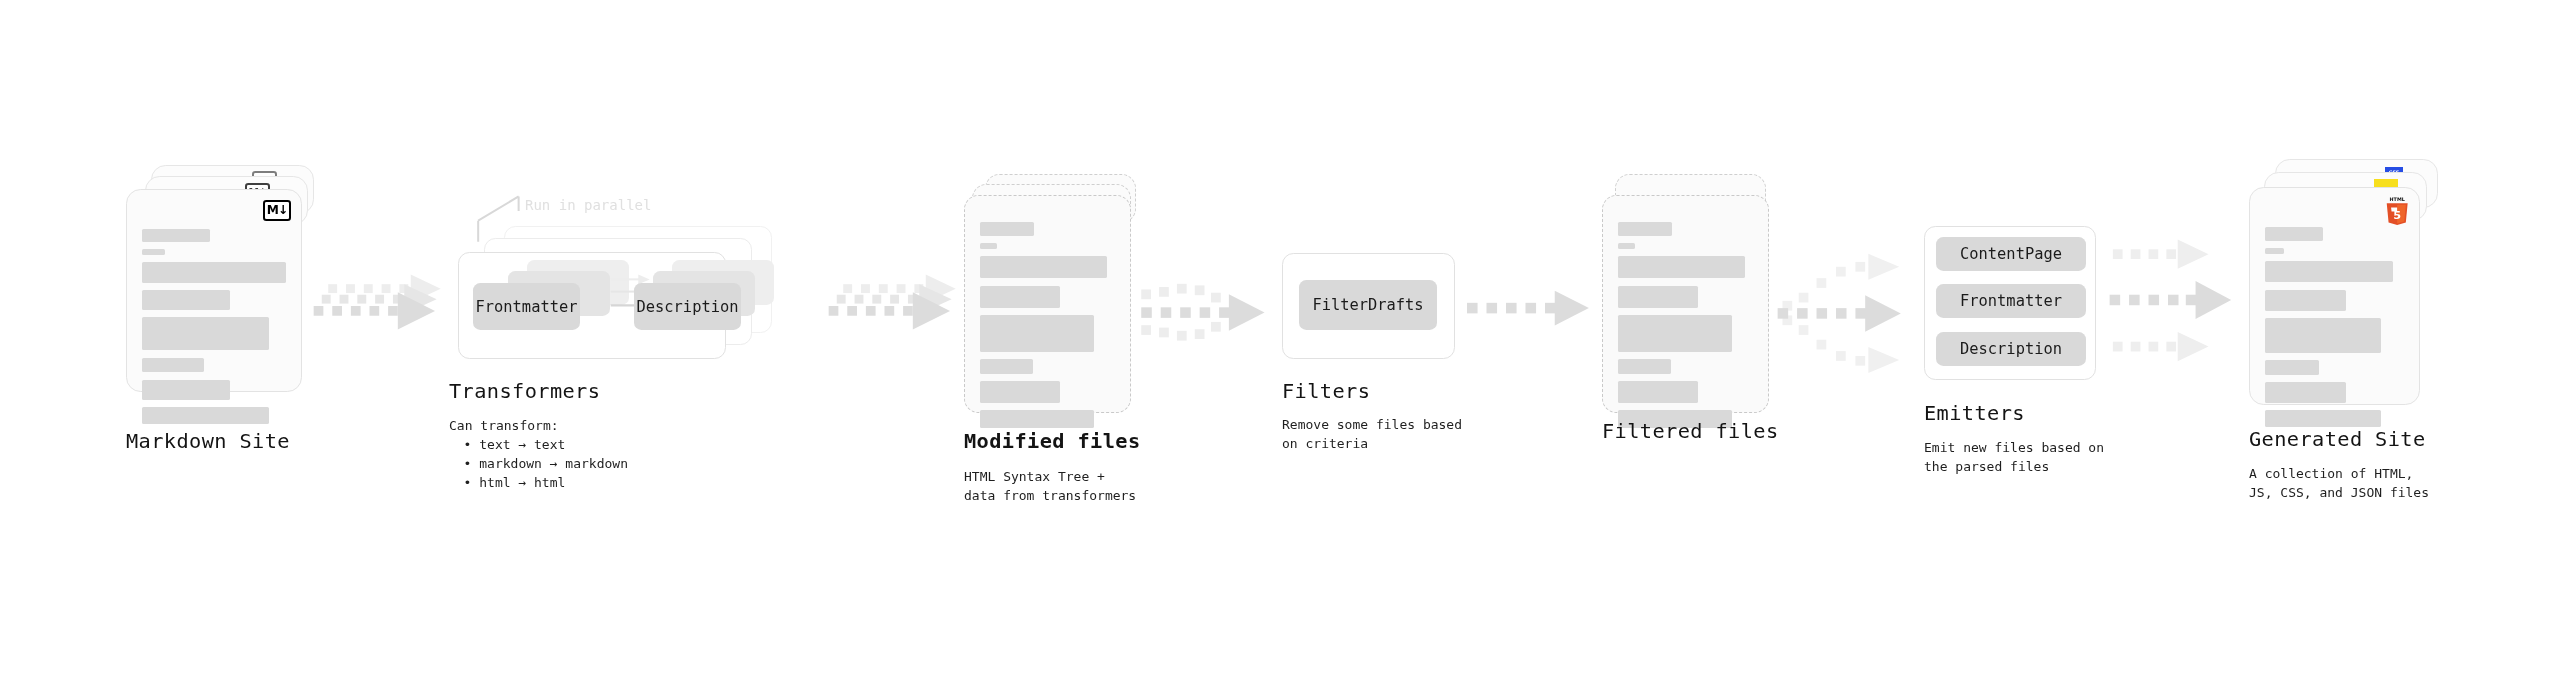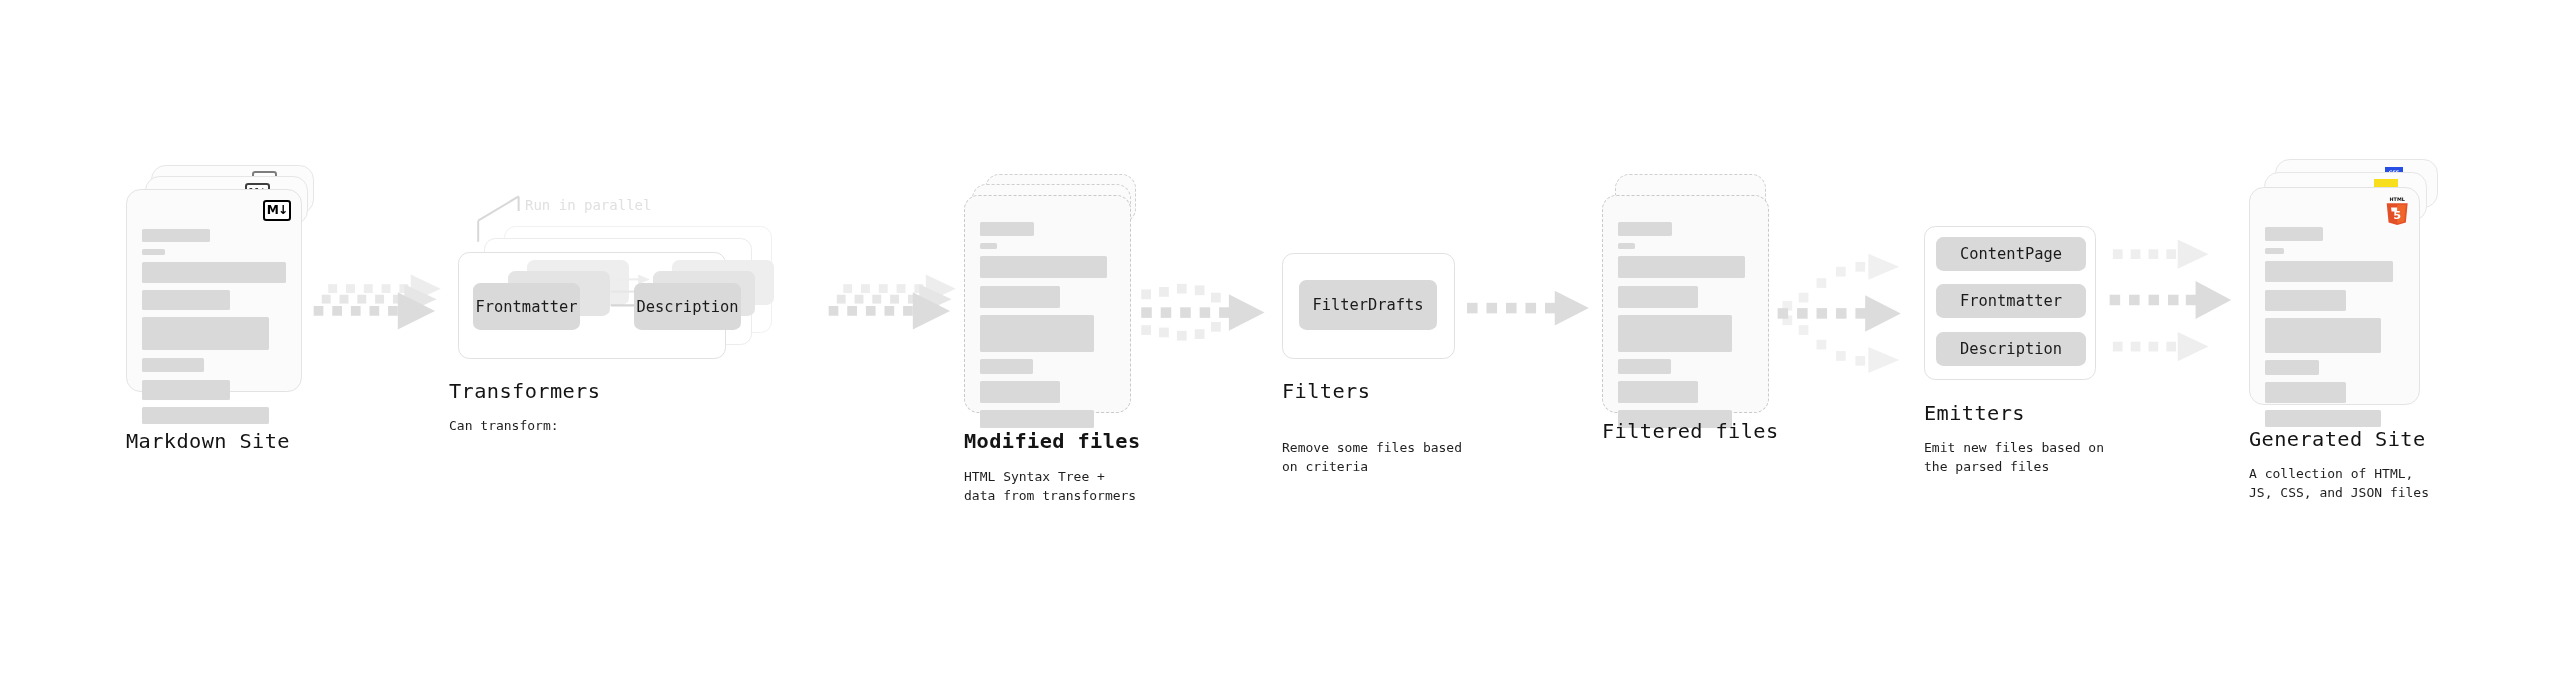"Remove some files based" div.desc { margin-top: 23px -> none }
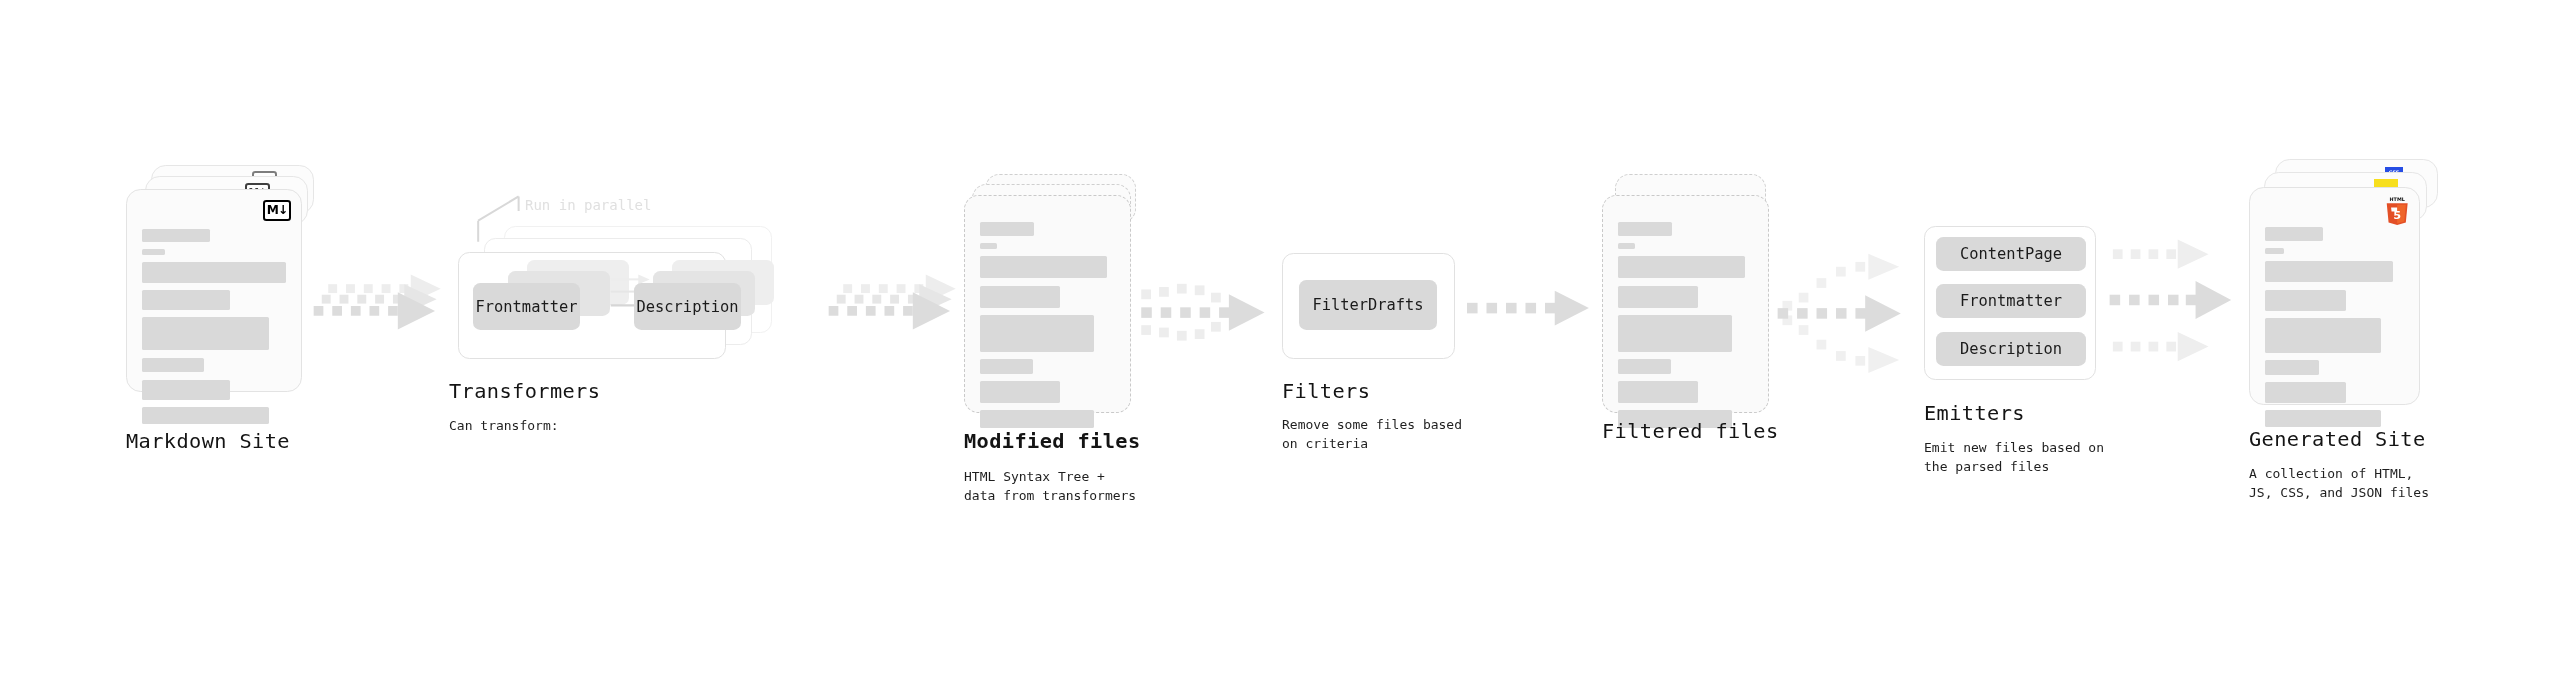"text → text" div.bullets { html: none -> <div> <ul> <li>text → text</li> <li>markdown → markdown</li> <li>html → html</li> </ul> </div> }
